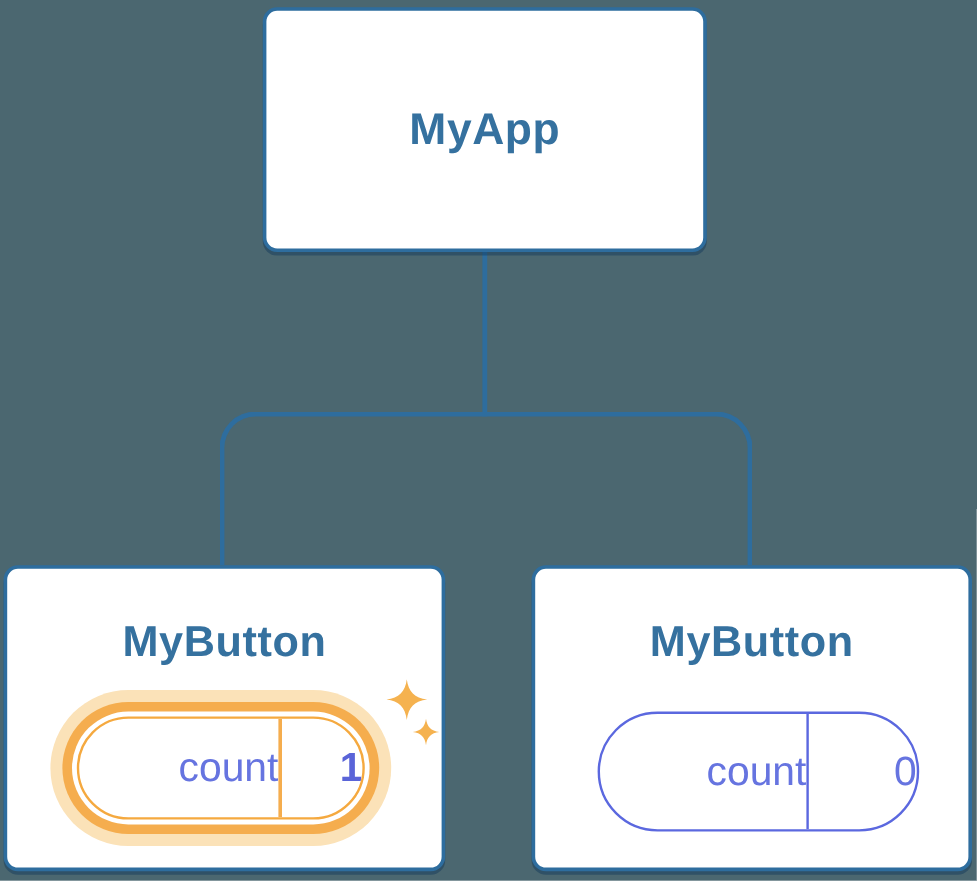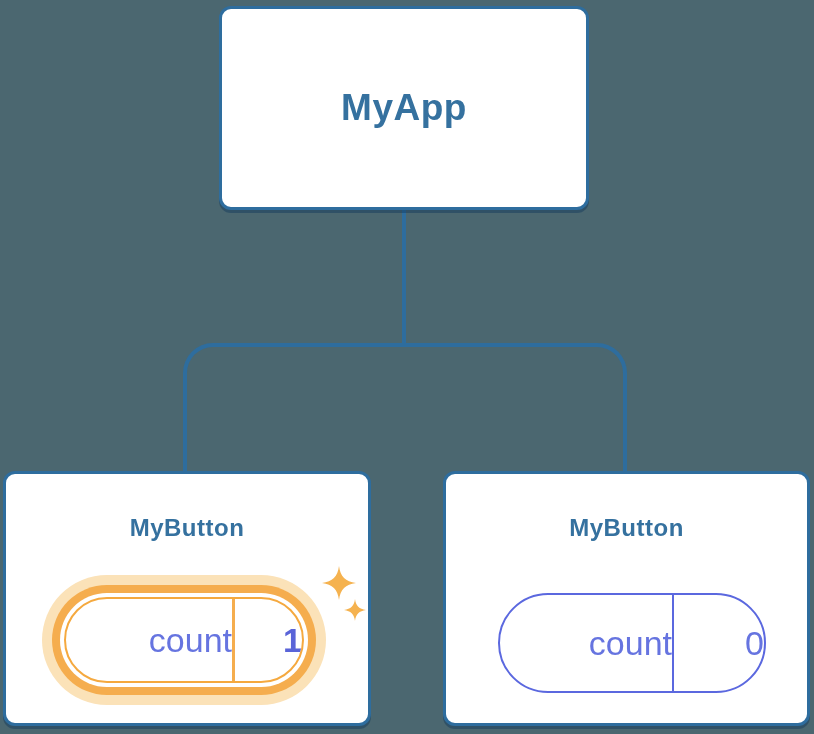"MyButton" .child-title { font-size: 24px -> 36px }
